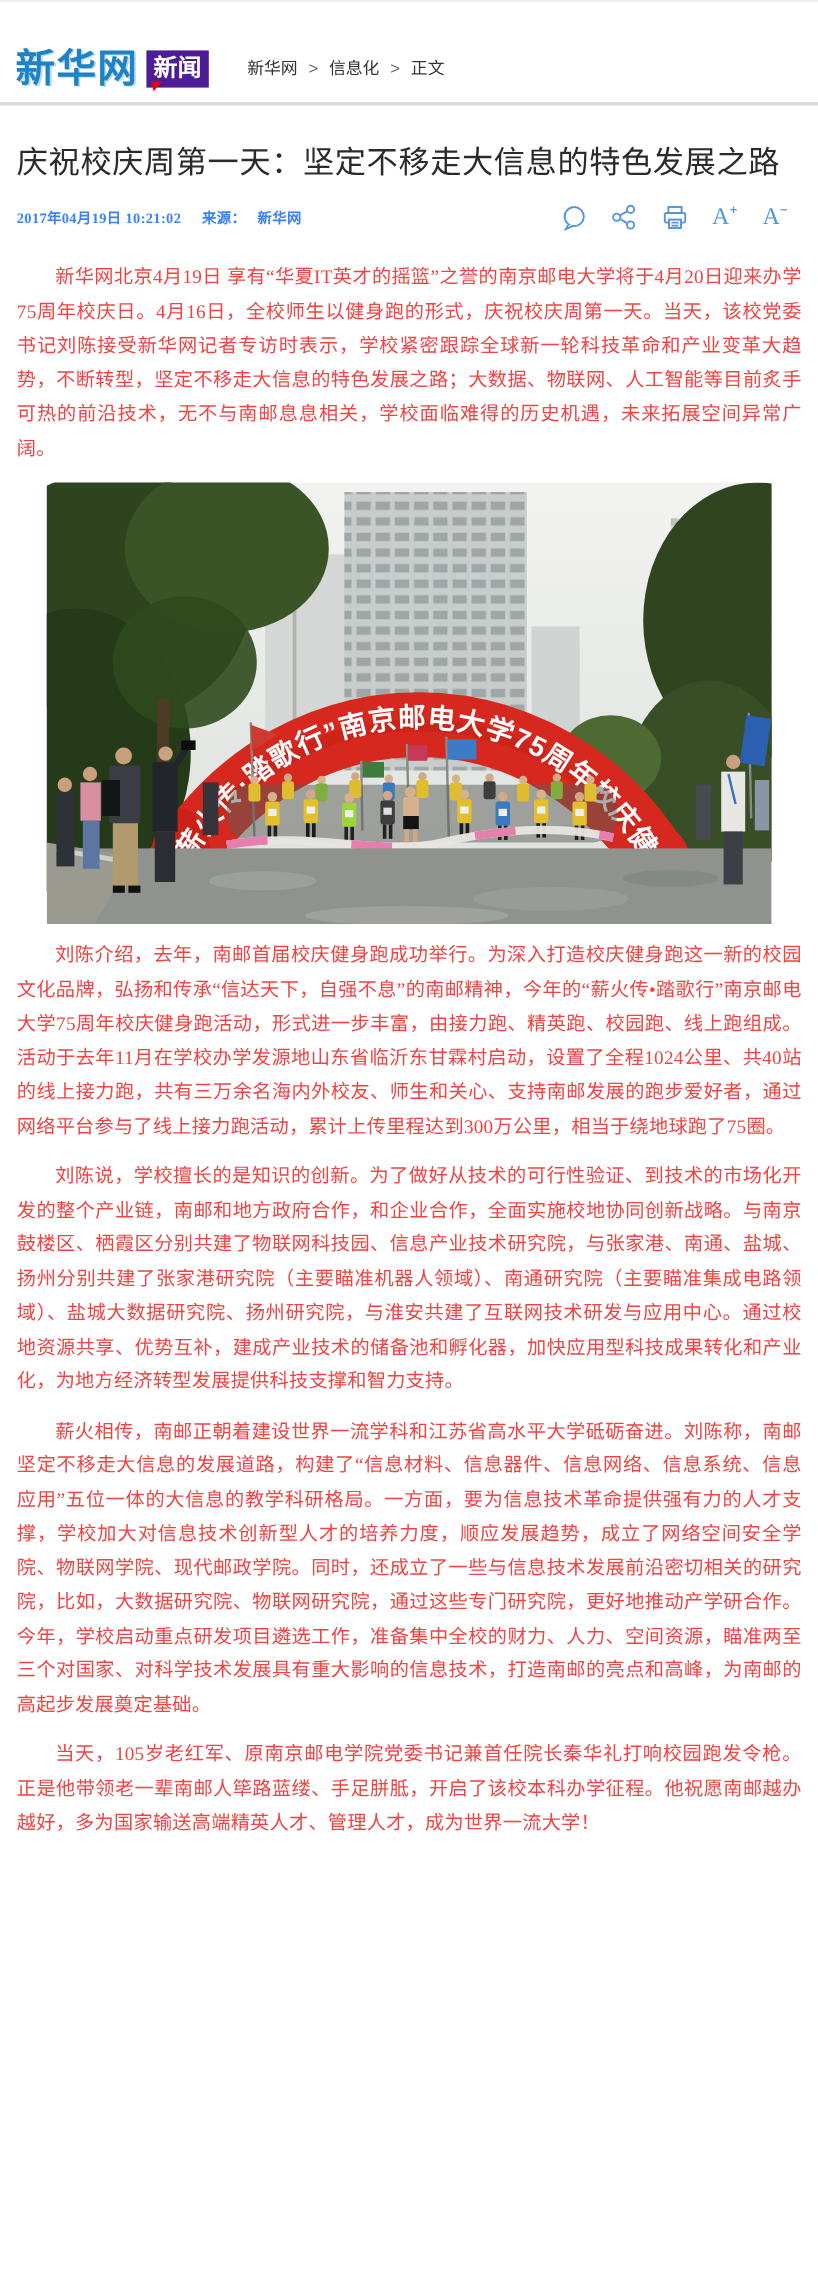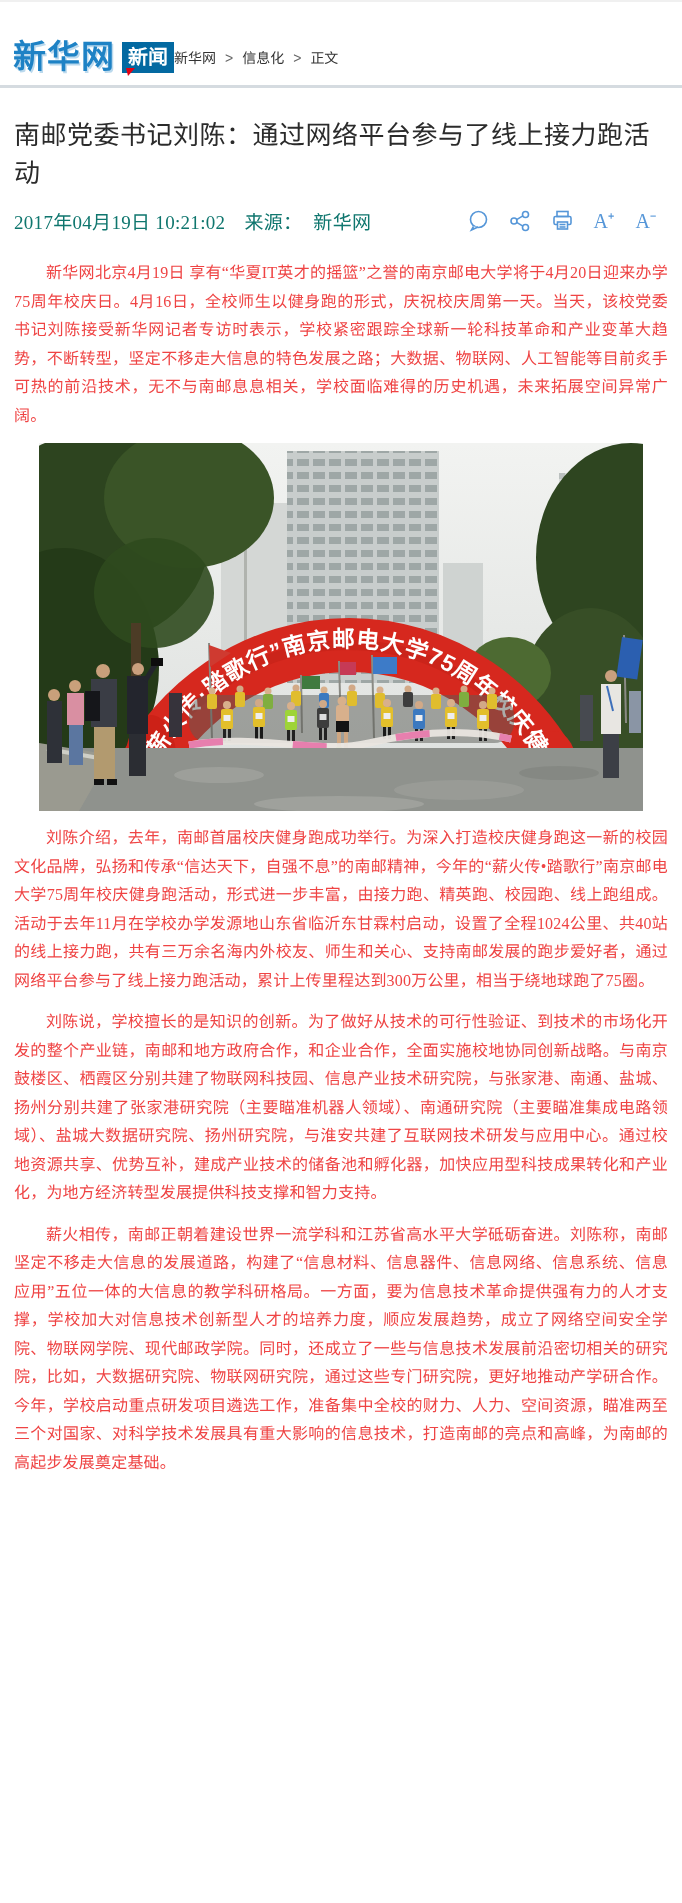"新闻" .logo-badge { background: #0369a1 -> #4c1d95 }
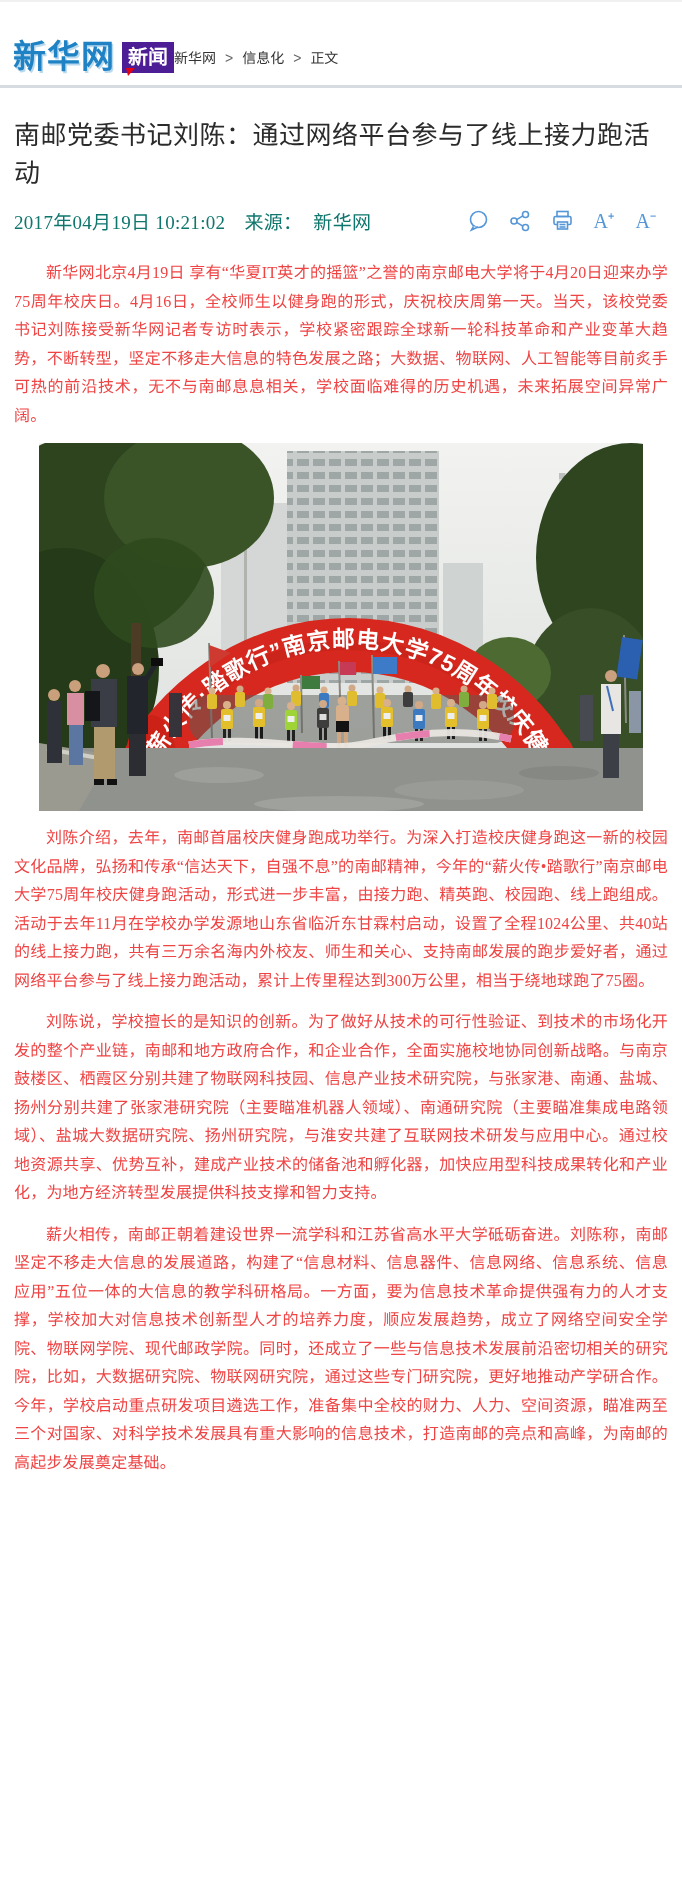"新华网 > 信息化 > 正文" .breadcrumb { margin-left: none -> 32px }
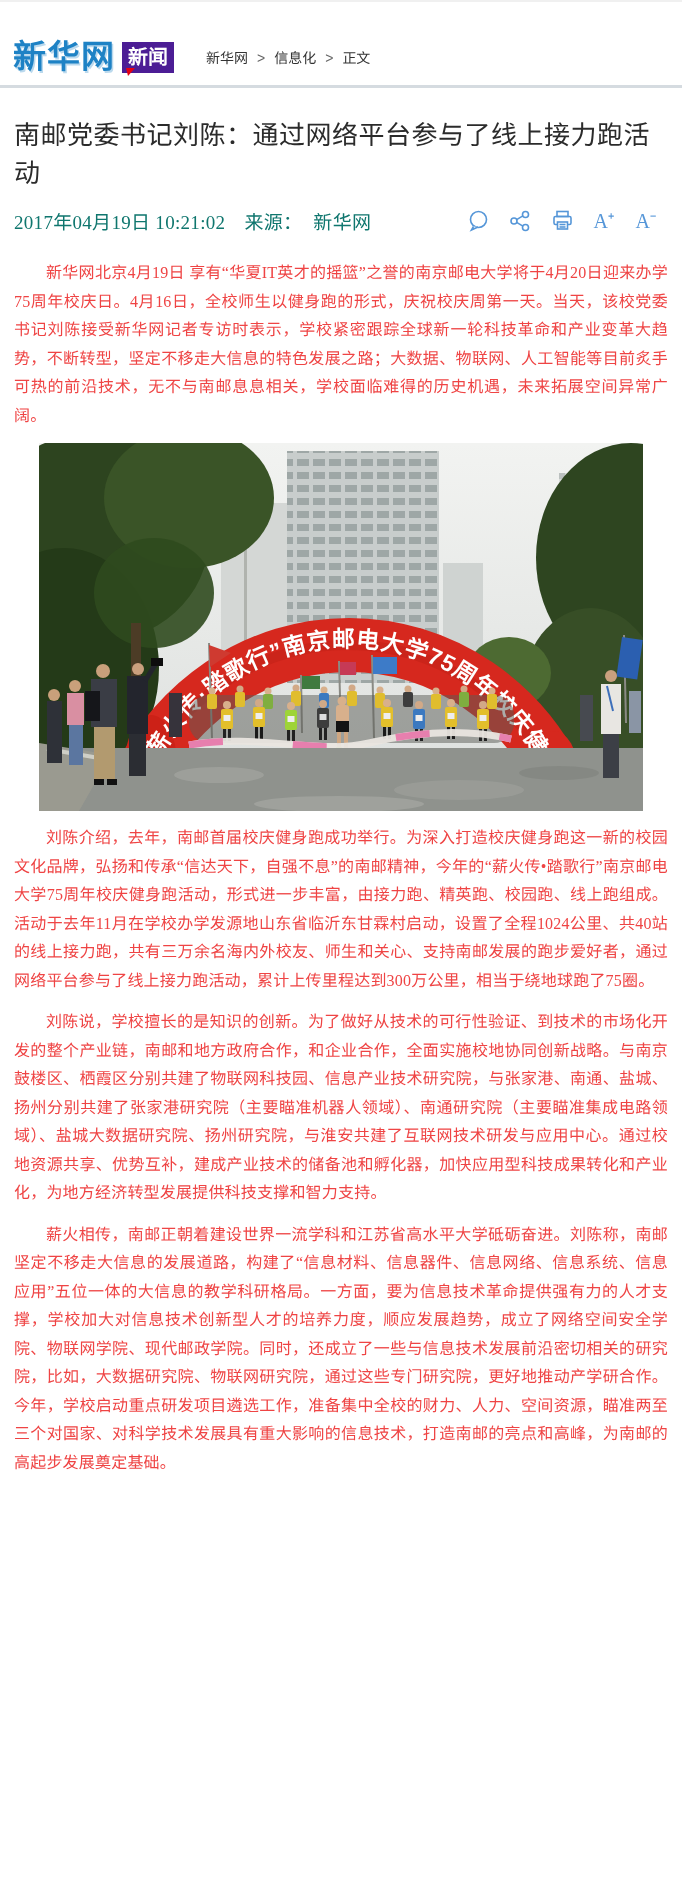"南邮党委书记刘陈：通过网络平台参与了线上接力跑活动" h1.article-title { text: 南邮党委书记刘陈：通过网络平台参与了线上接力跑活动 -> 庆祝校庆周第一天：坚定不移走大信息的特色发展之路 }
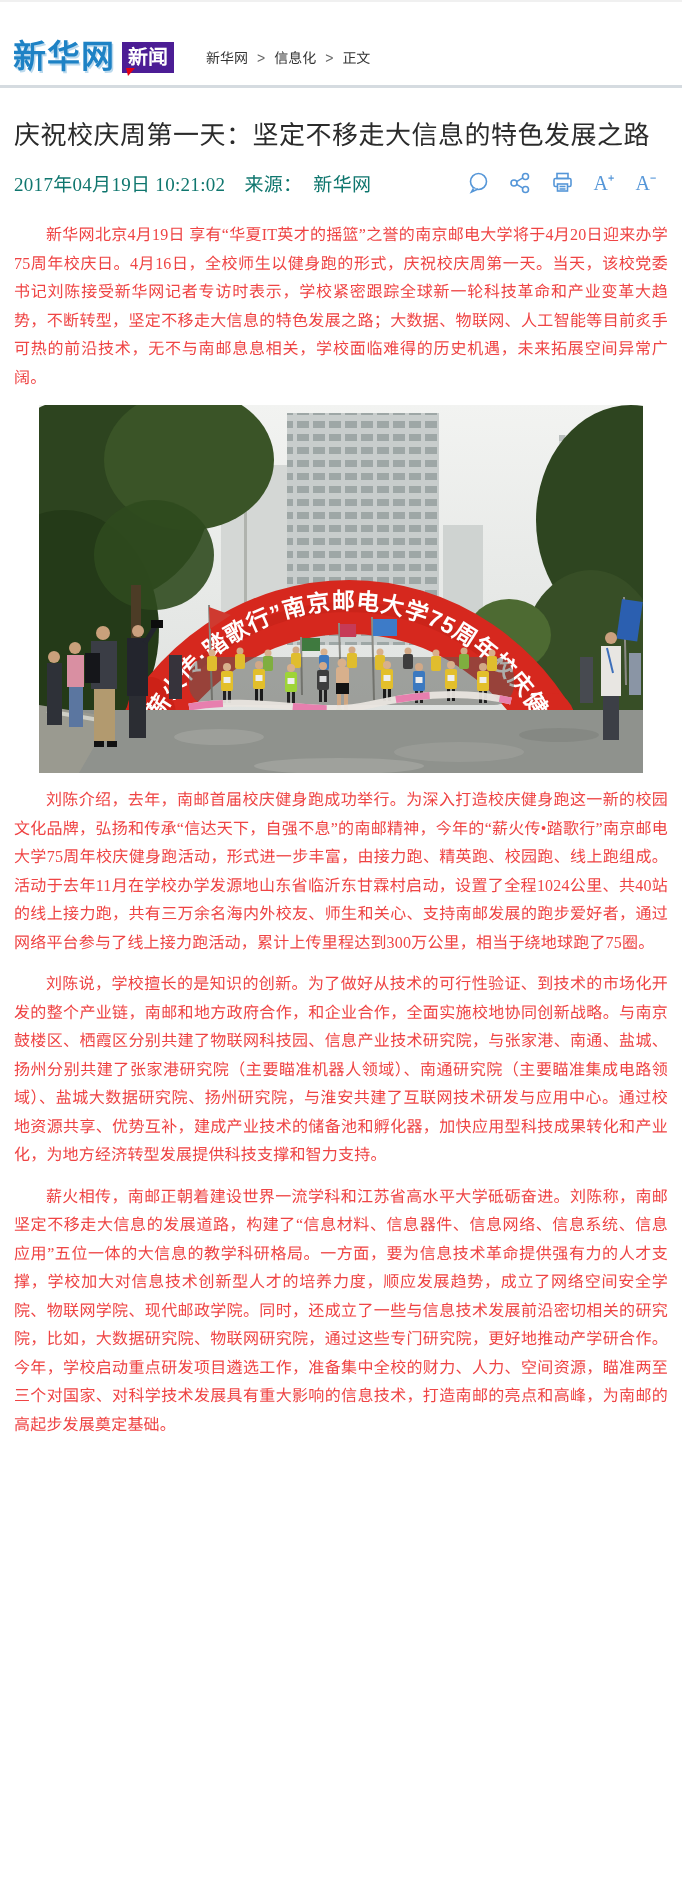"2017年04月19日 10:21:02 来源： 新华网" .meta-left { color: #0f766e -> #3b82f6; font-size: 19px -> 12px; font-weight: none -> bold }
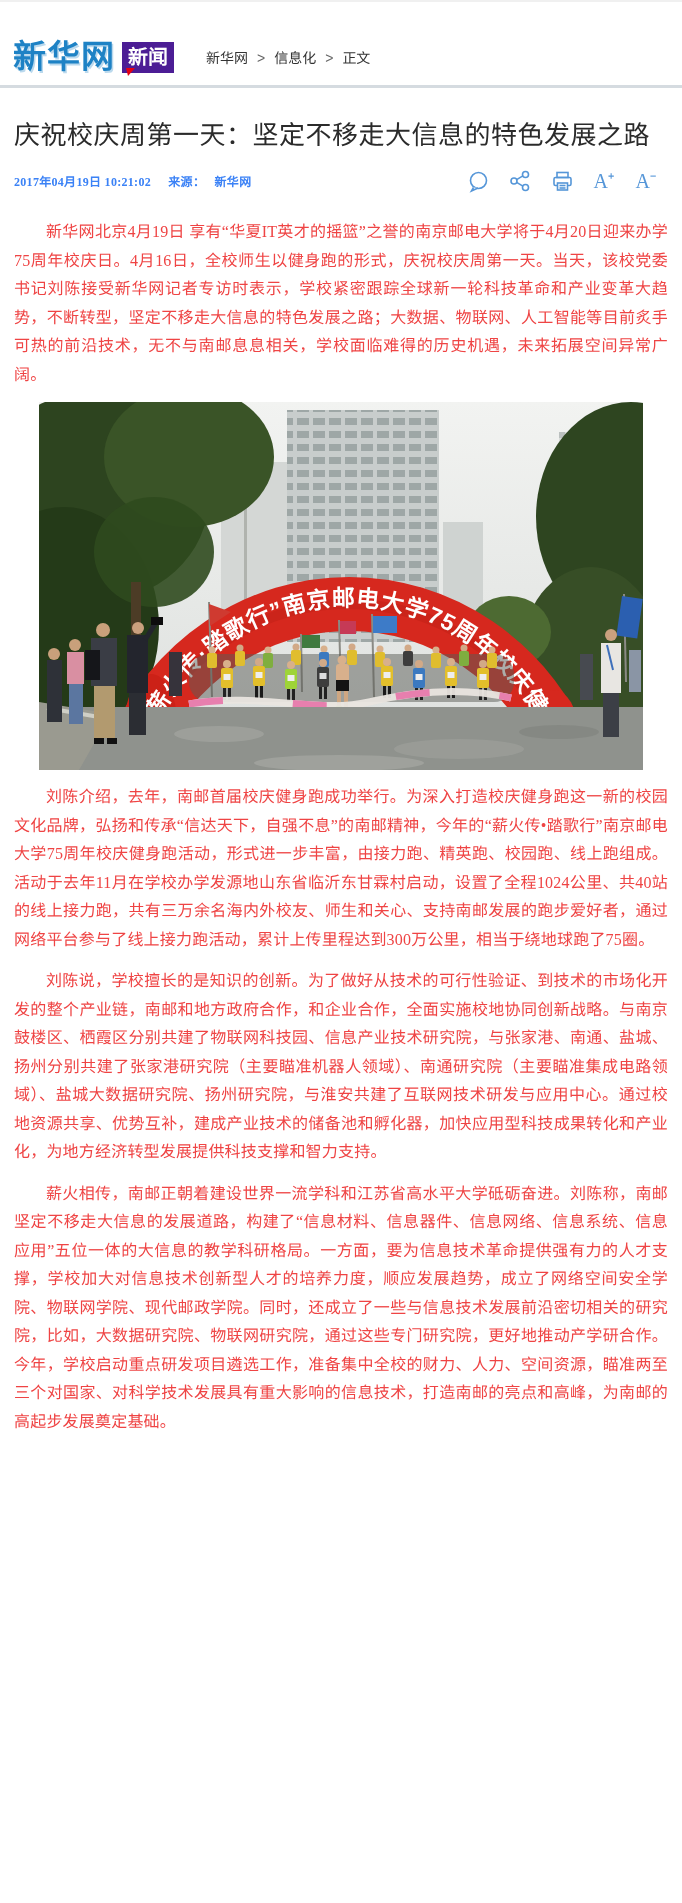"当天，105岁老红军、原南京邮电学院党委书记兼首任院长秦华礼打响校园跑发令枪。正" p { html: none -> <p>当天，105岁老红军、原南京邮电学院党委书记兼首任院长秦华礼打响校园跑发令枪。正是他带领老一辈南邮人筚路蓝缕、手足胼胝，开启了该校本科办学征程。他祝愿南邮越办越好，多为国家输送高端精英人才、管理人才，成为世界一流大学！</p> }
